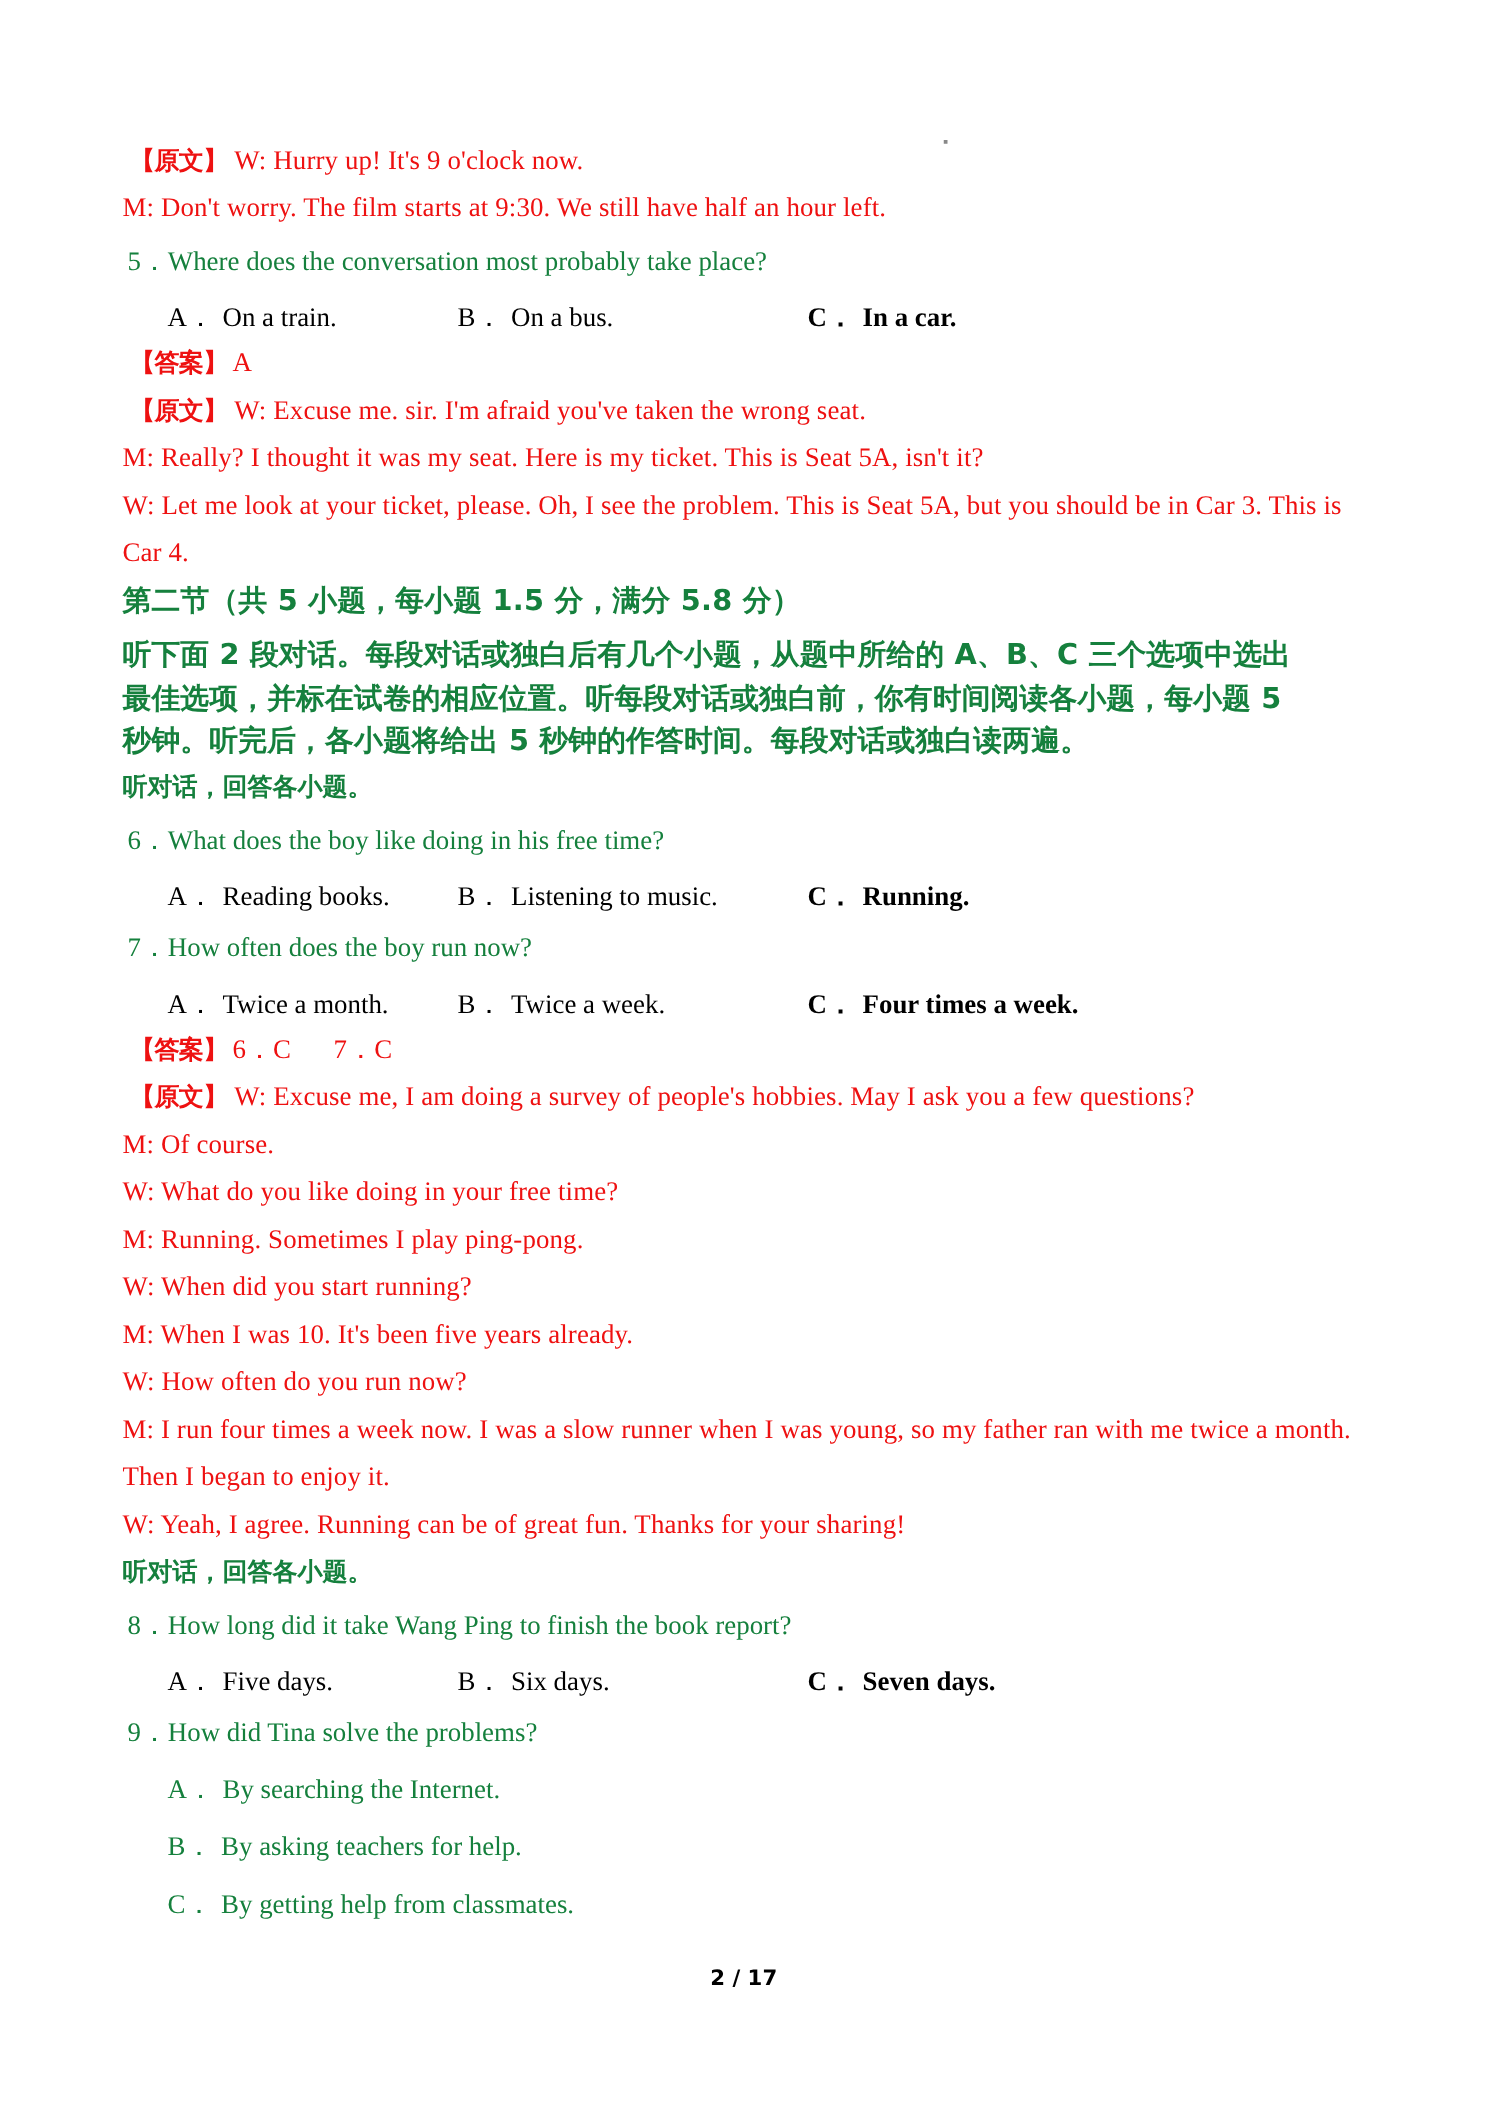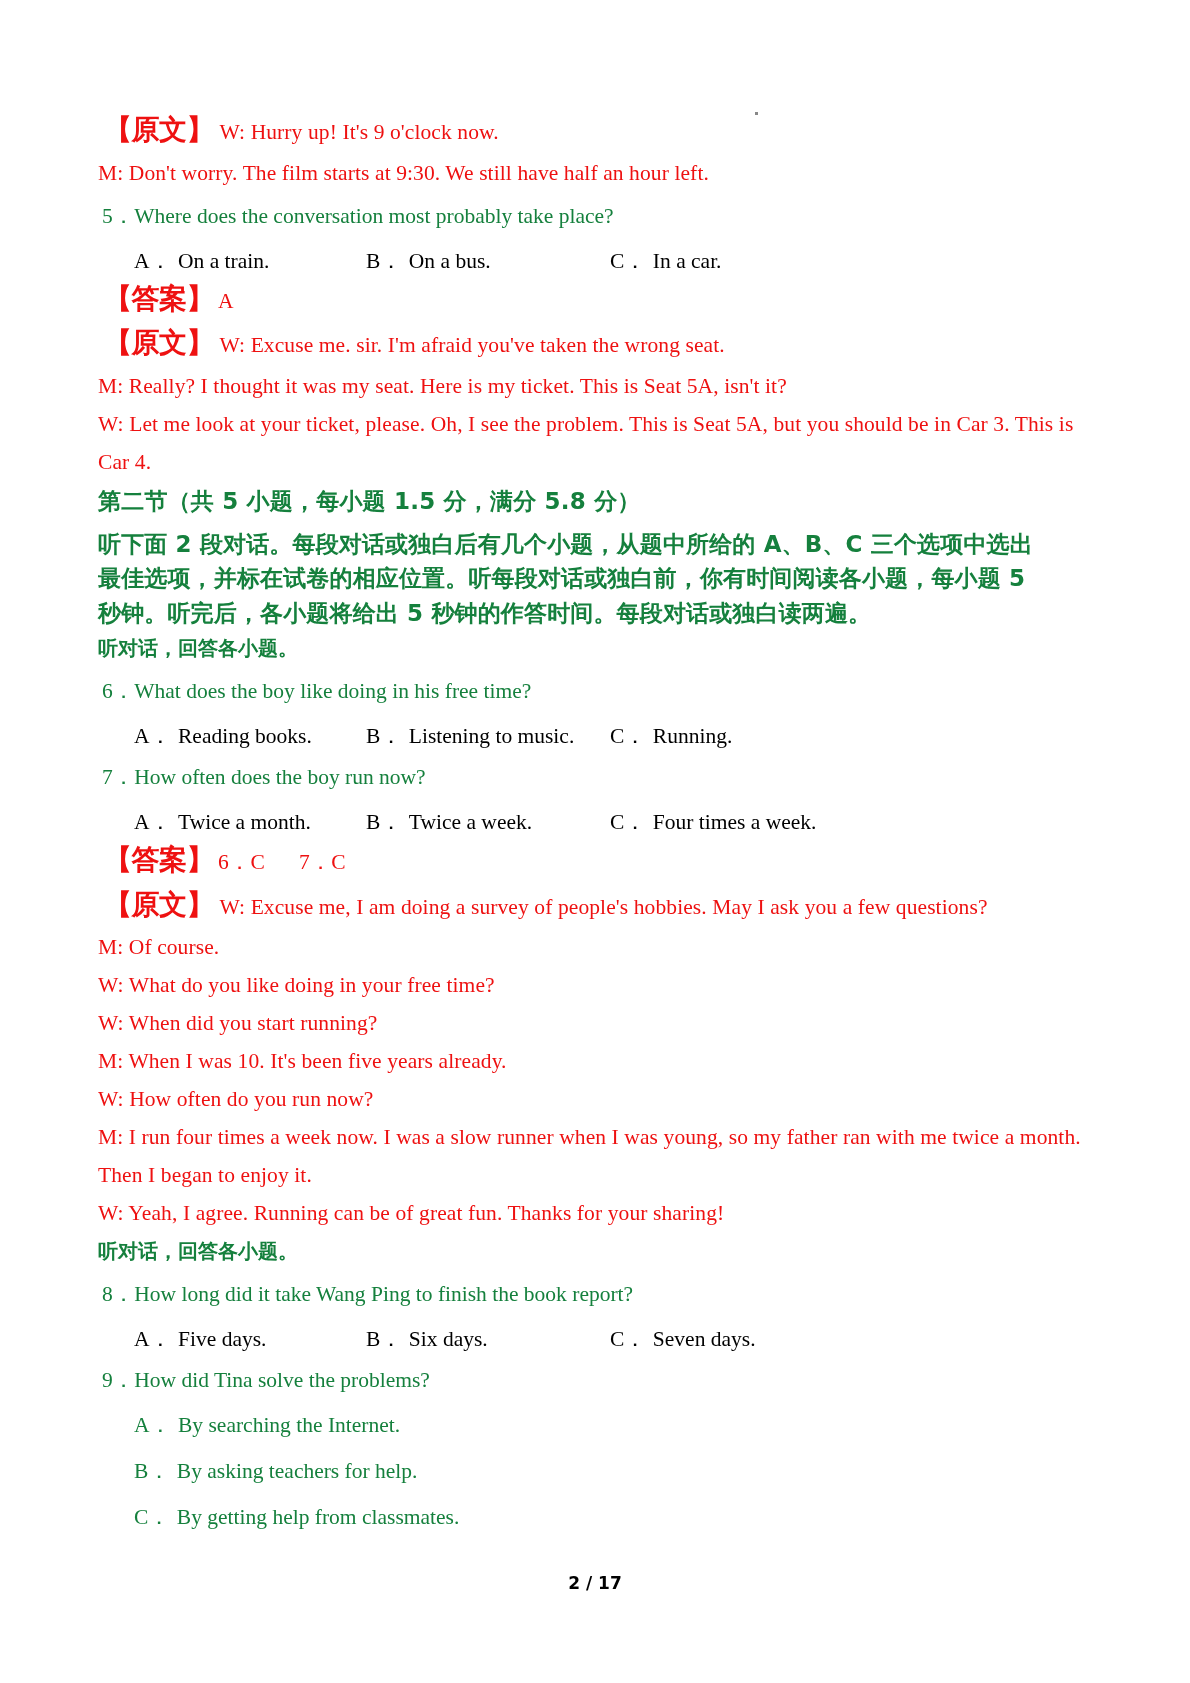"【原文】" .tag { font-family: Liberation Mono, monospace -> Liberation Serif, serif; font-size: 28px -> 20px }
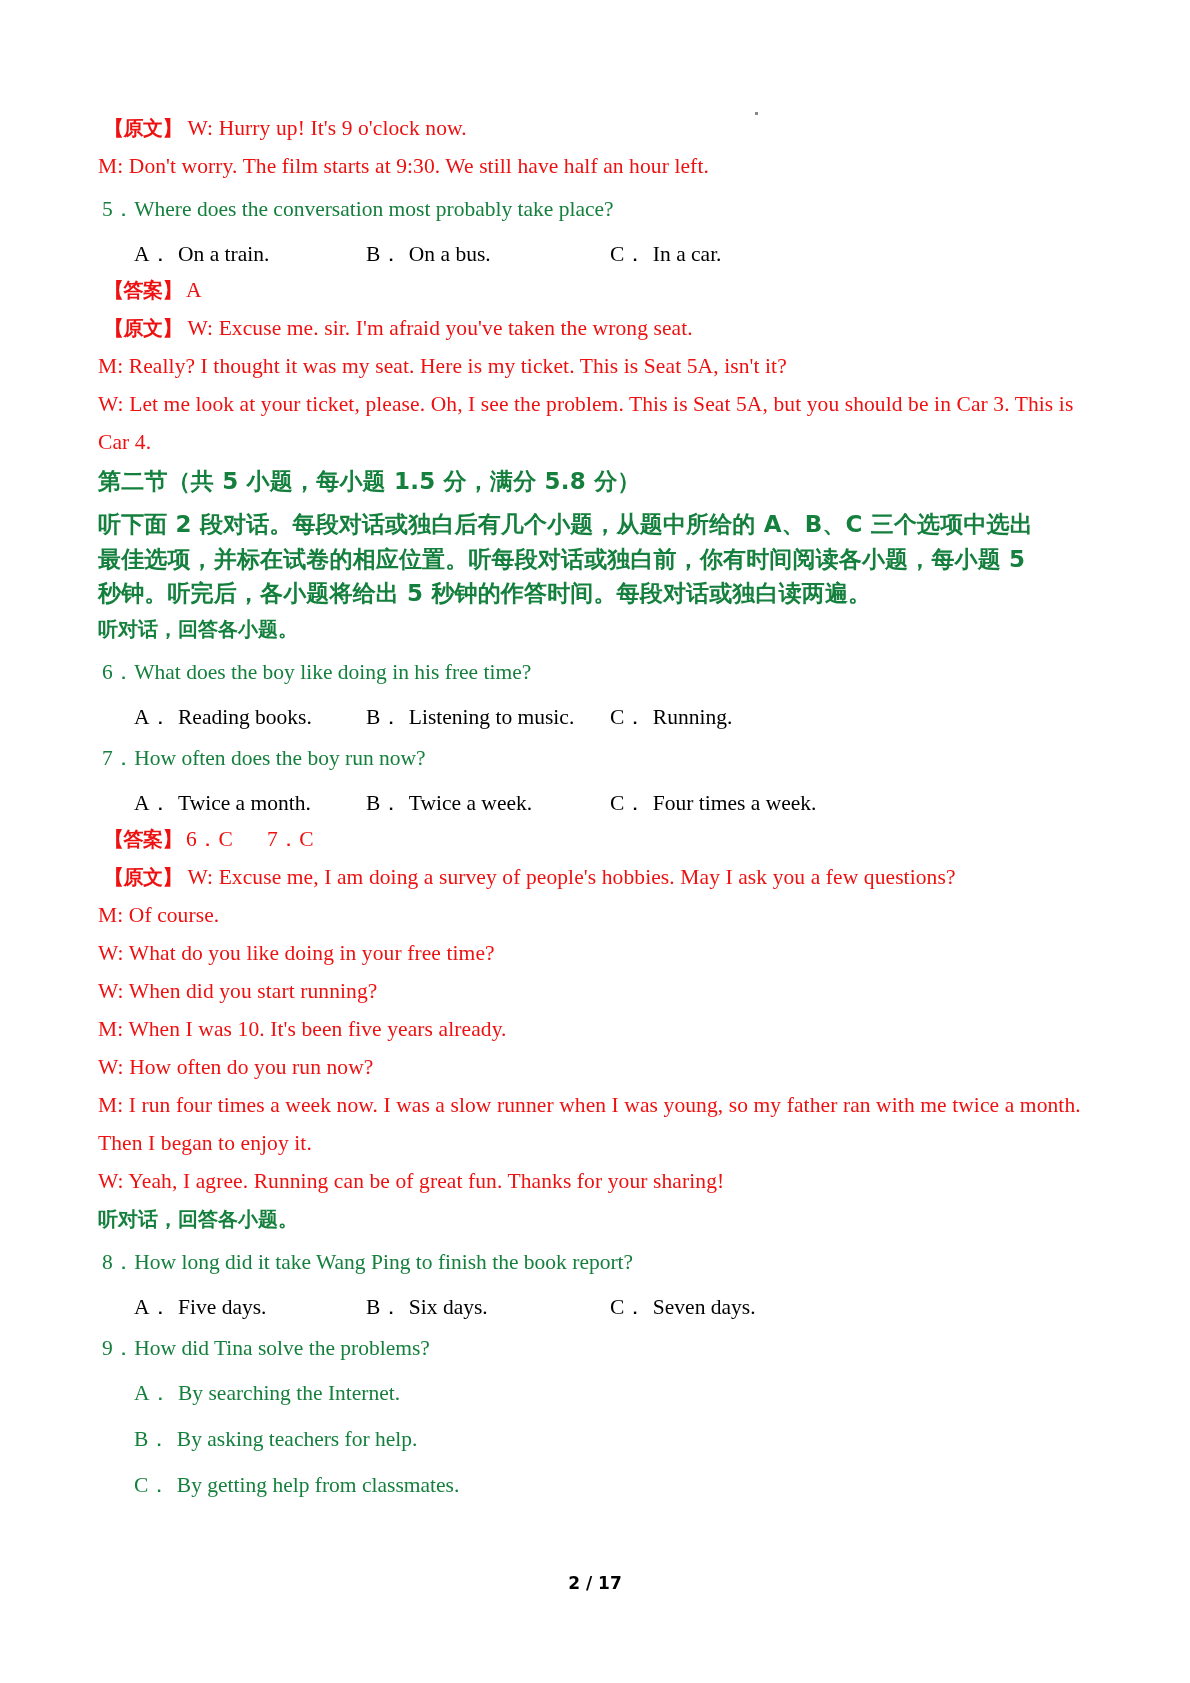"C． In a car." .opt.c3 { font-weight: none -> bold; left: 512px -> 548px }
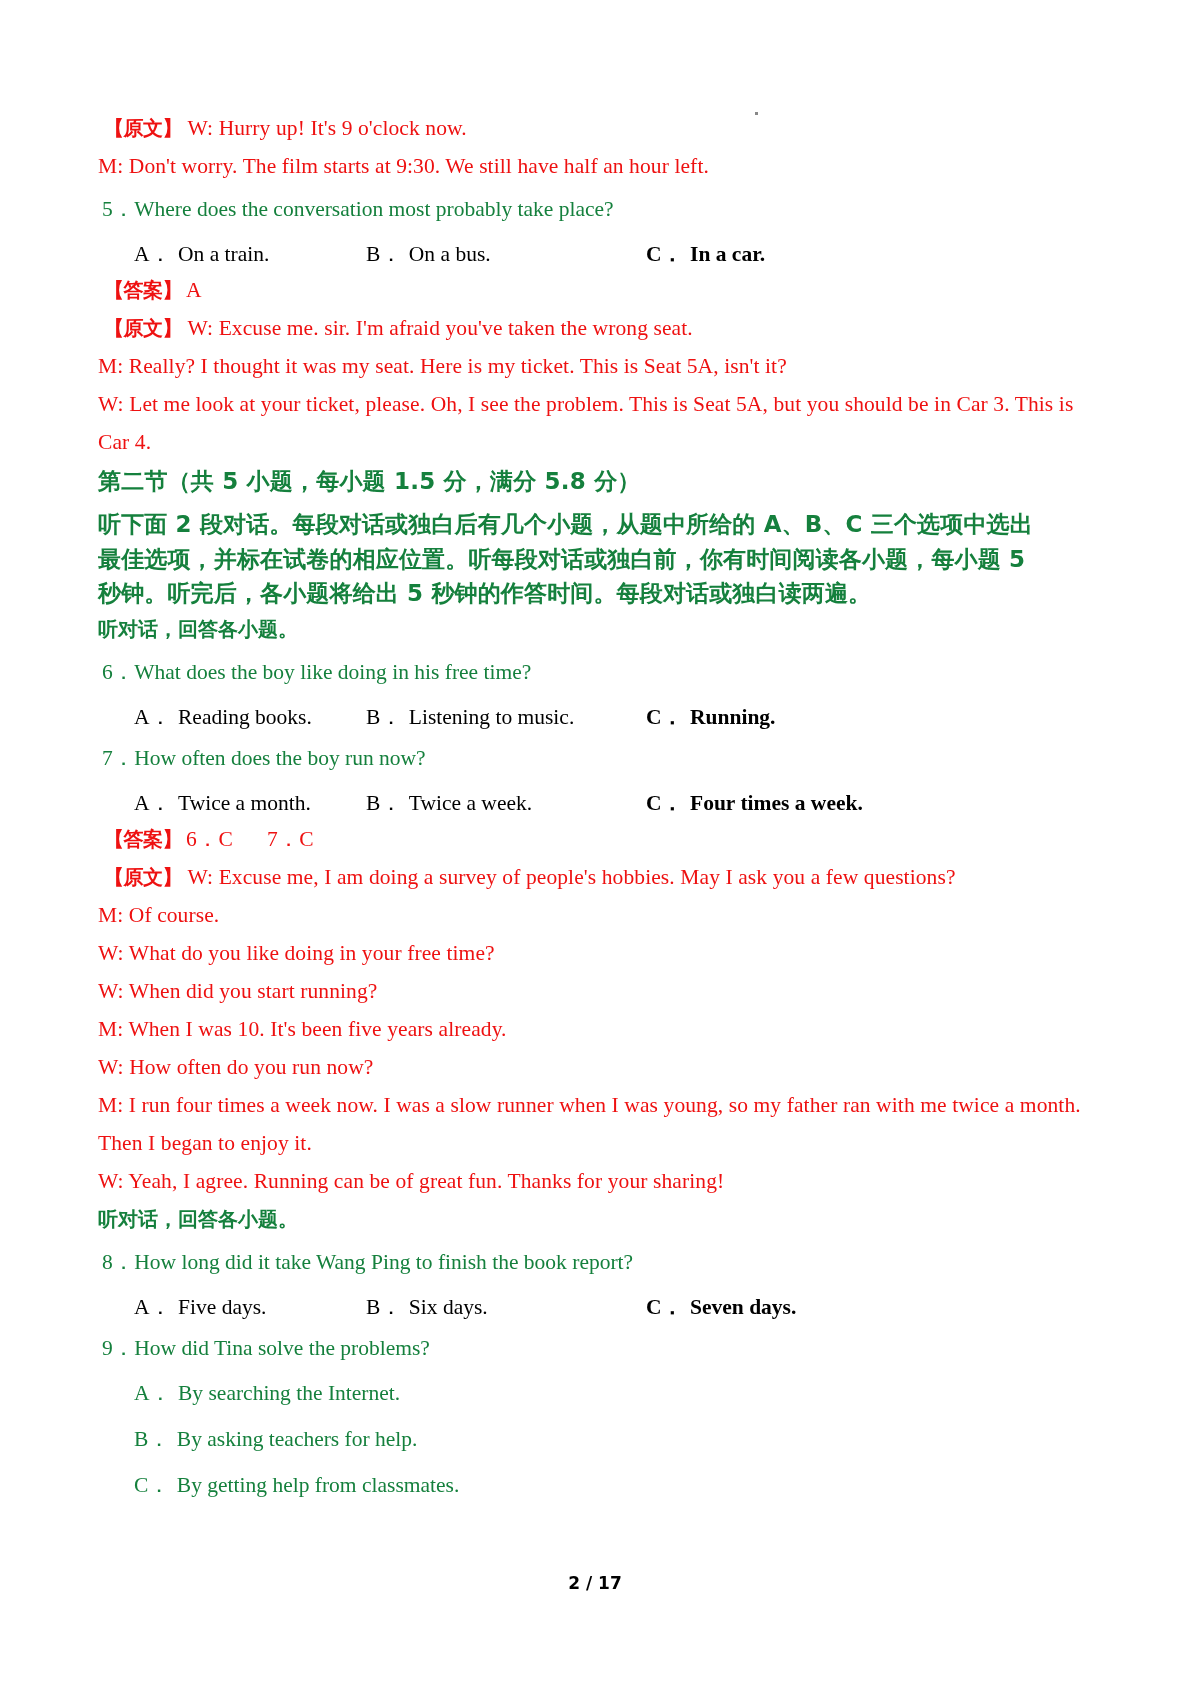"M: Running. Sometimes I play" div.line { html: none -> <div>M: Running. Sometimes I play ping-pong.</div> }
